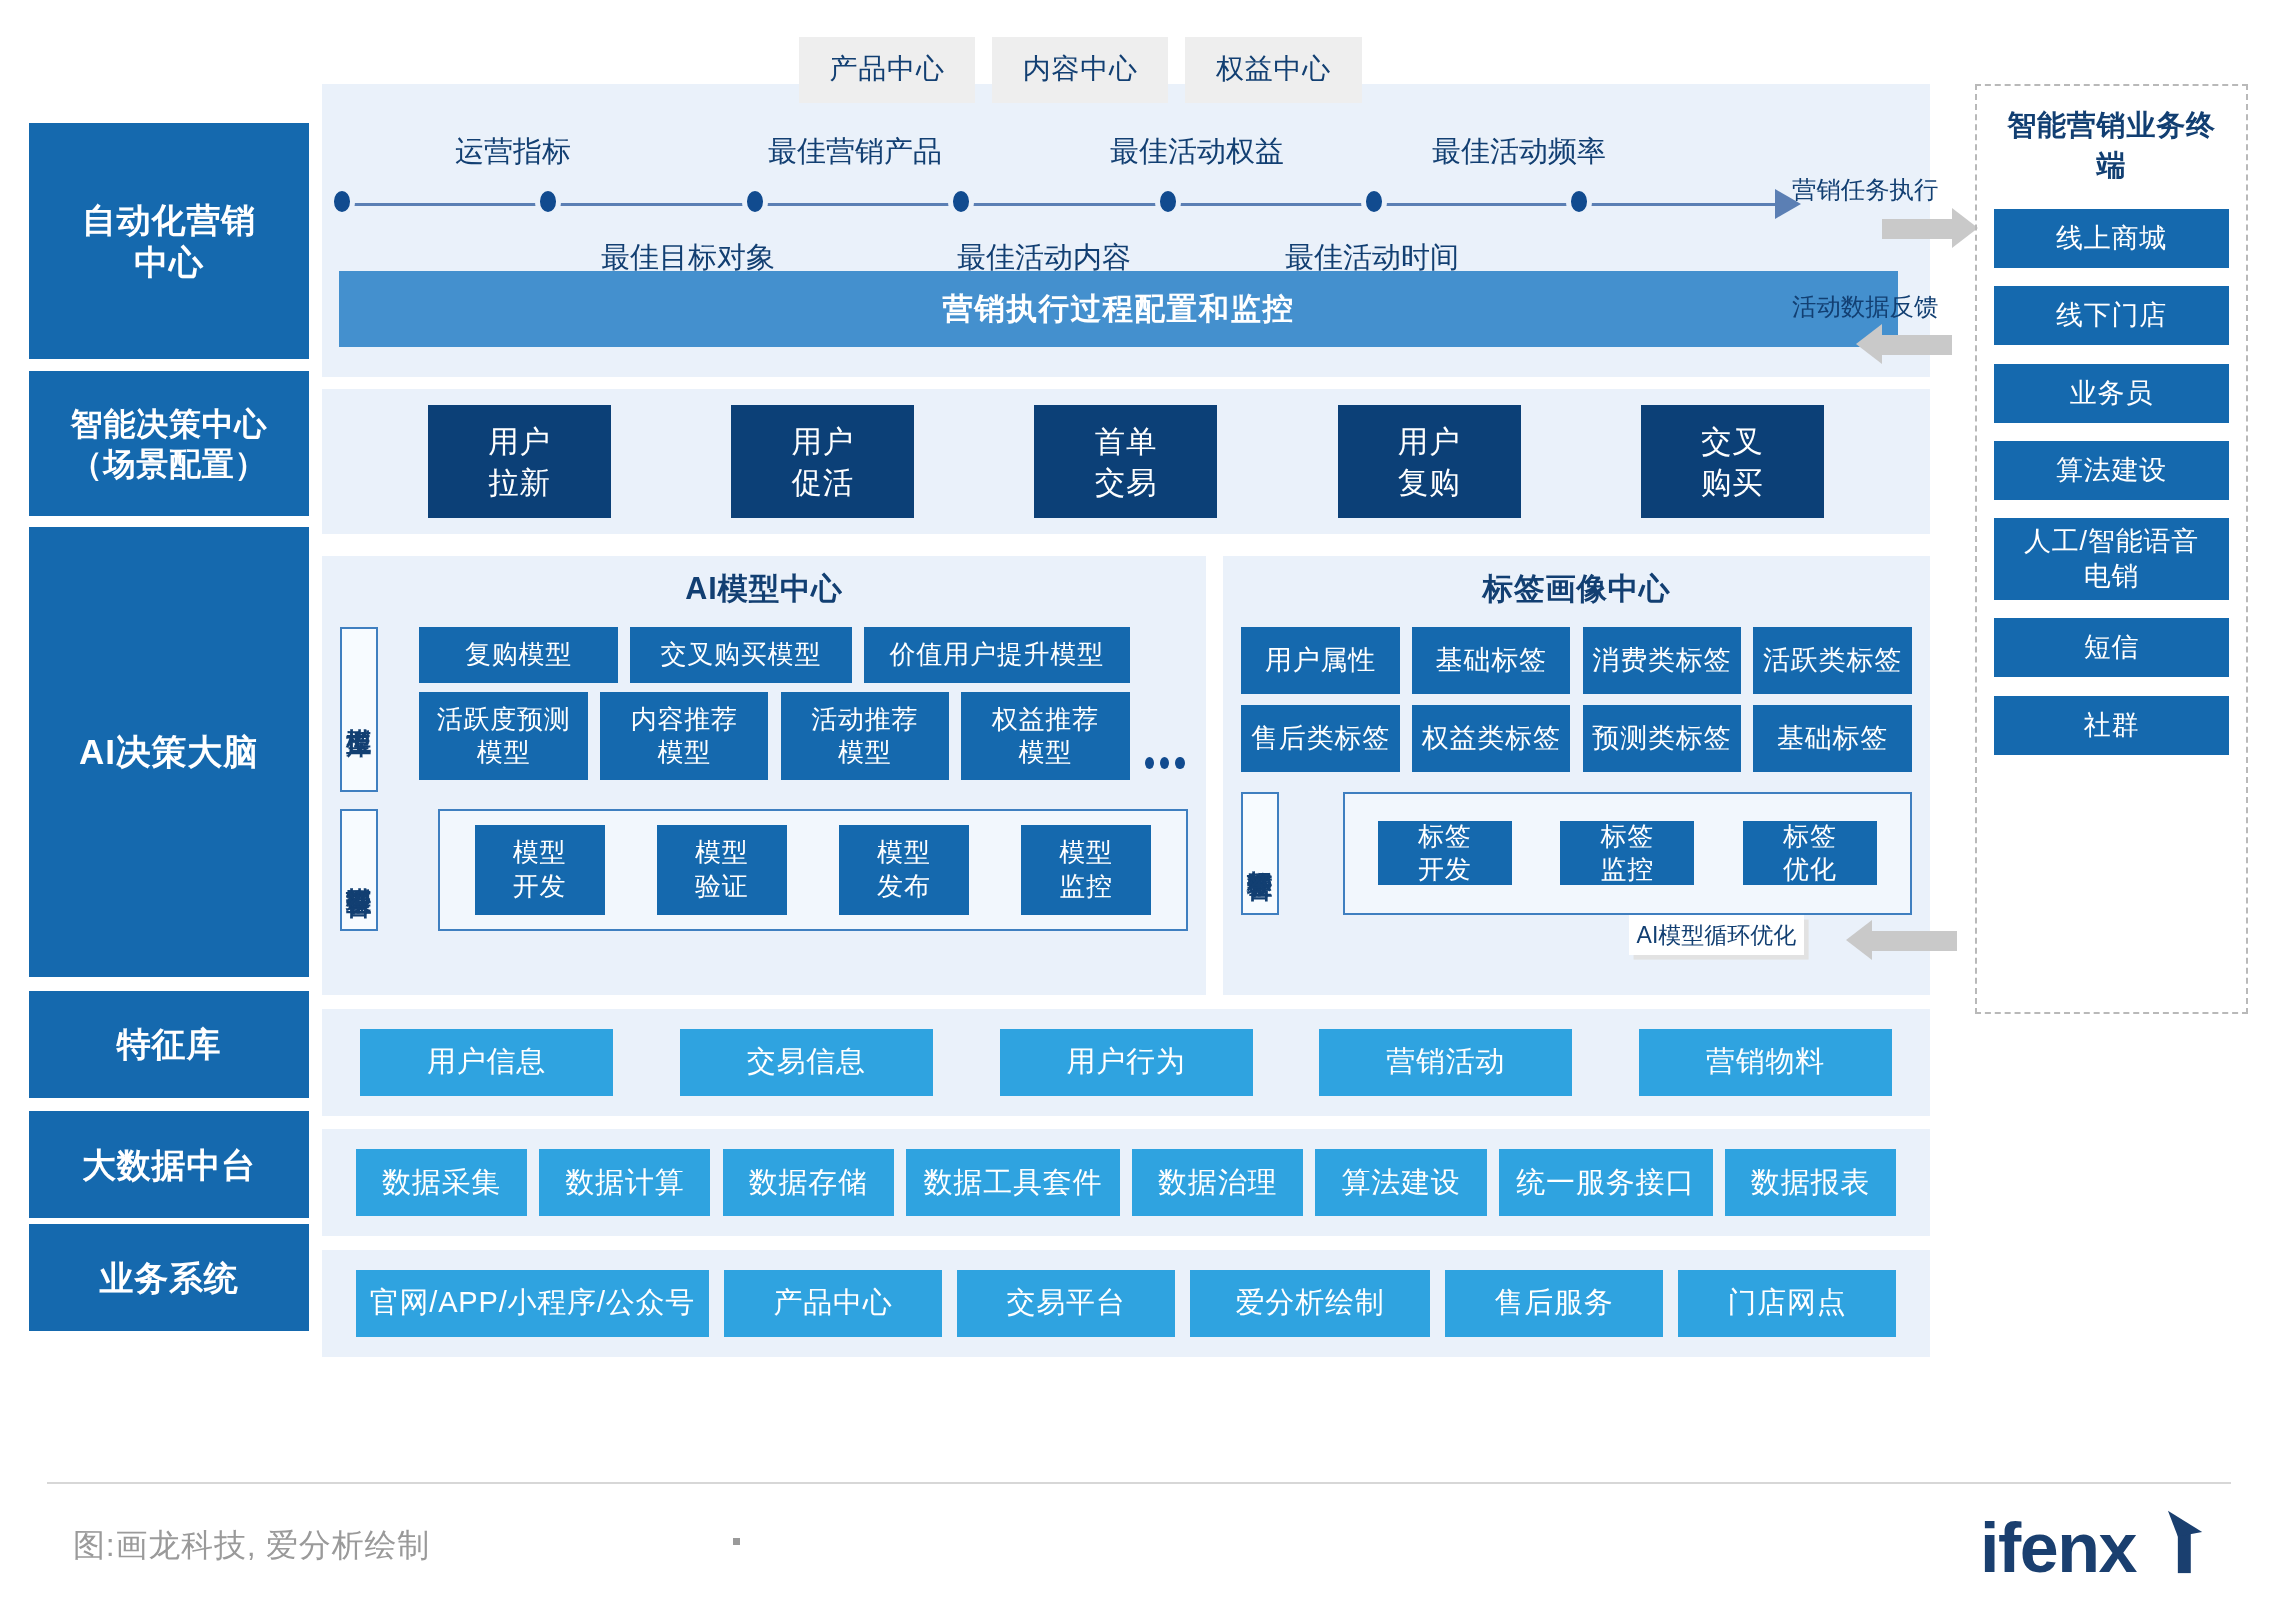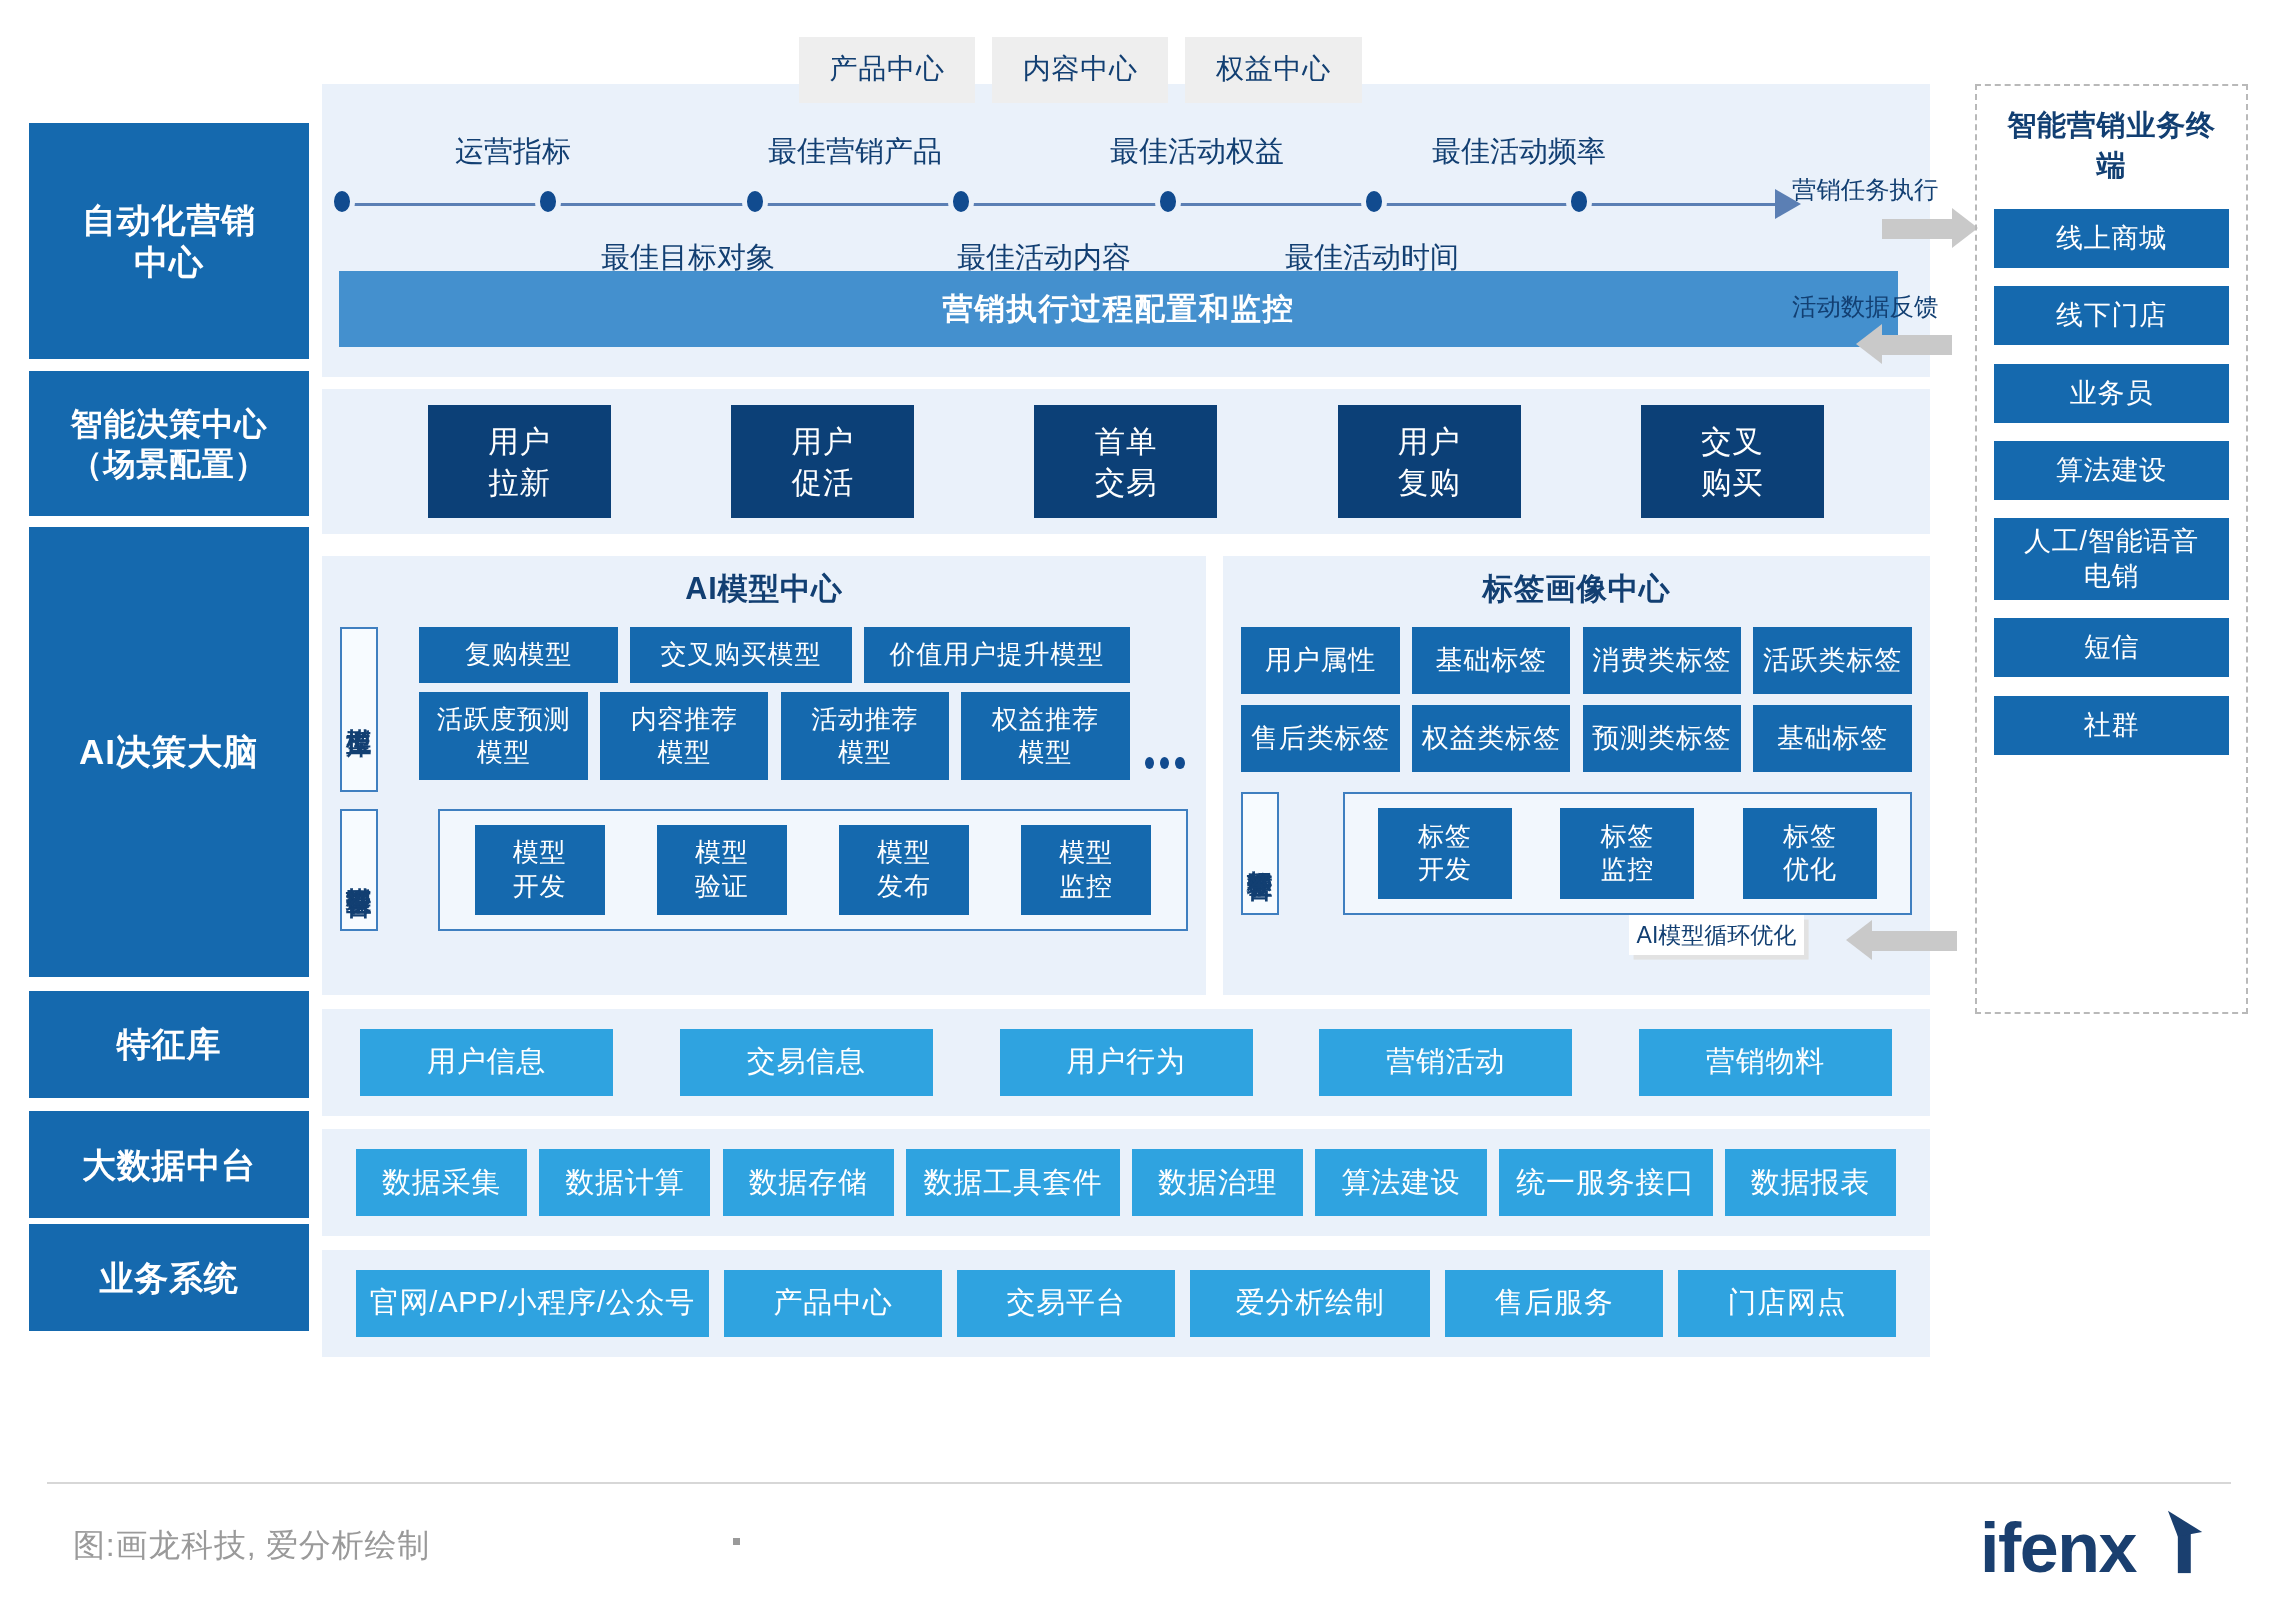"标签" .tagmgmt-inner .blue-box { height: 91px -> 64px }
